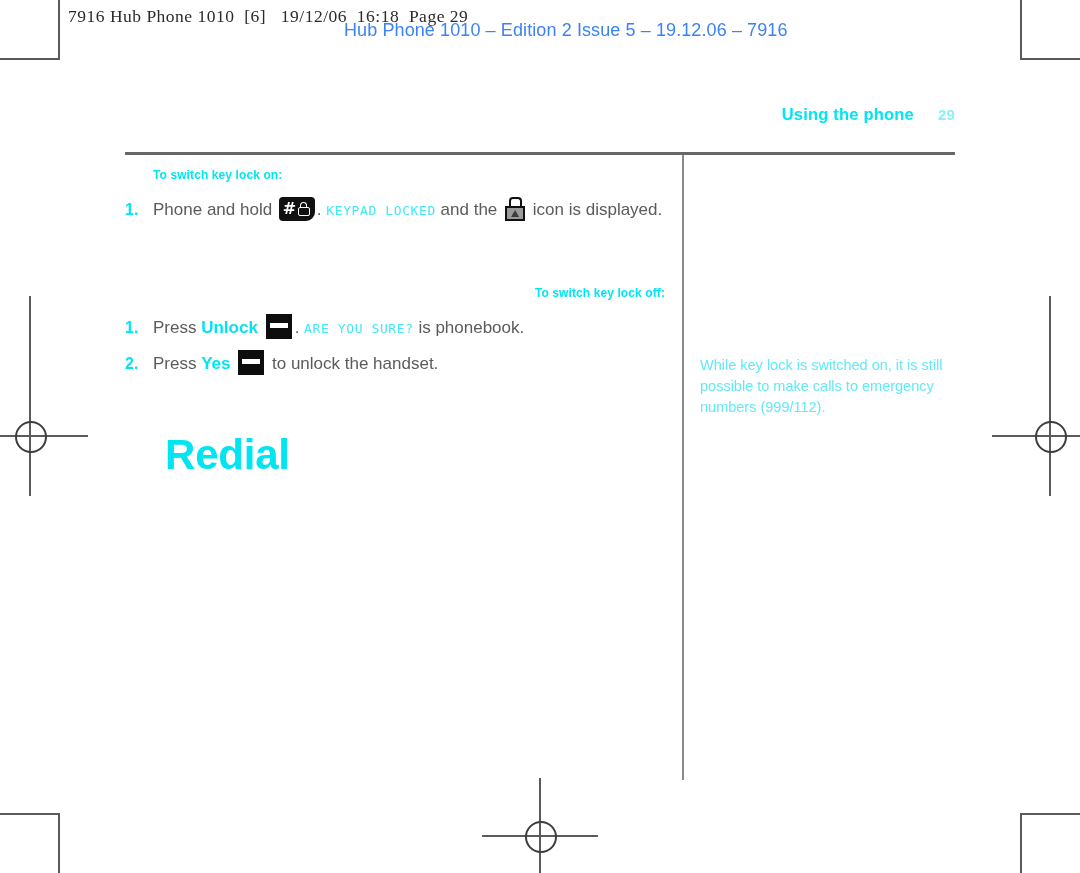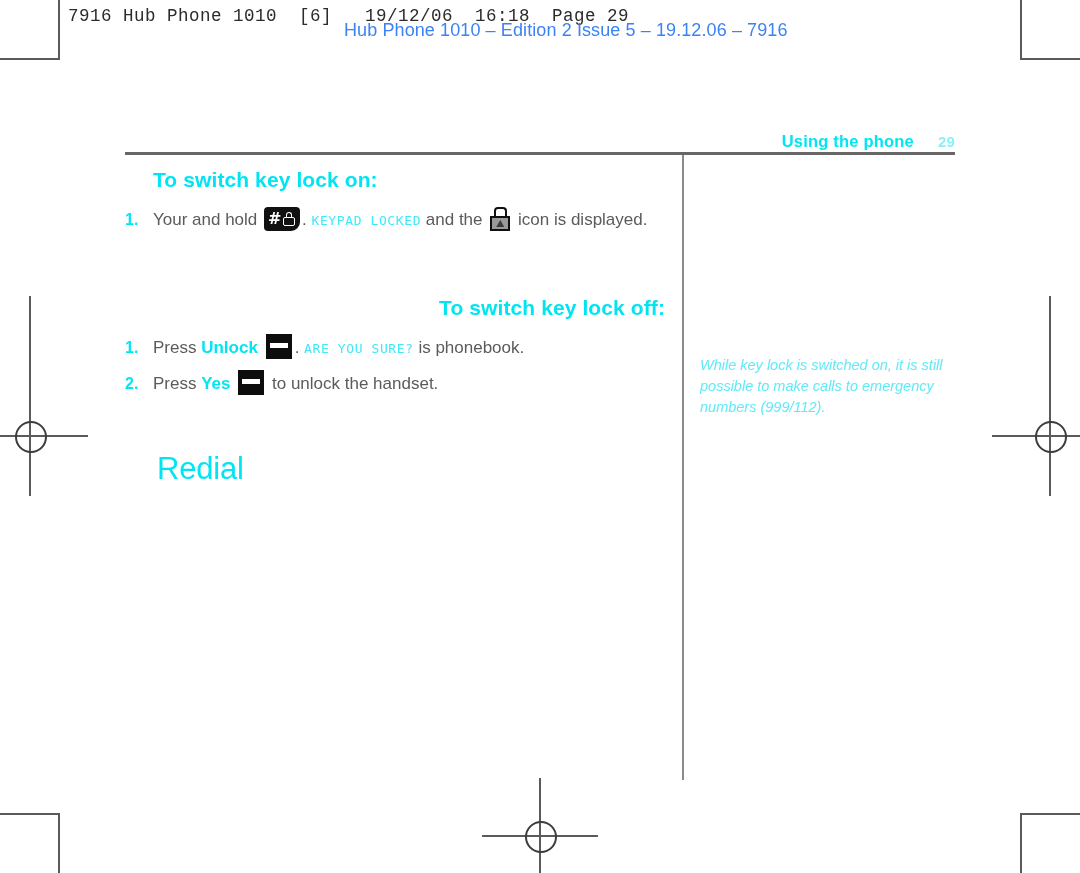"7916 Hub Phone 1010 [6]" .strip-line-1 { font-family: Liberation Mono, monospace -> Liberation Serif, serif }
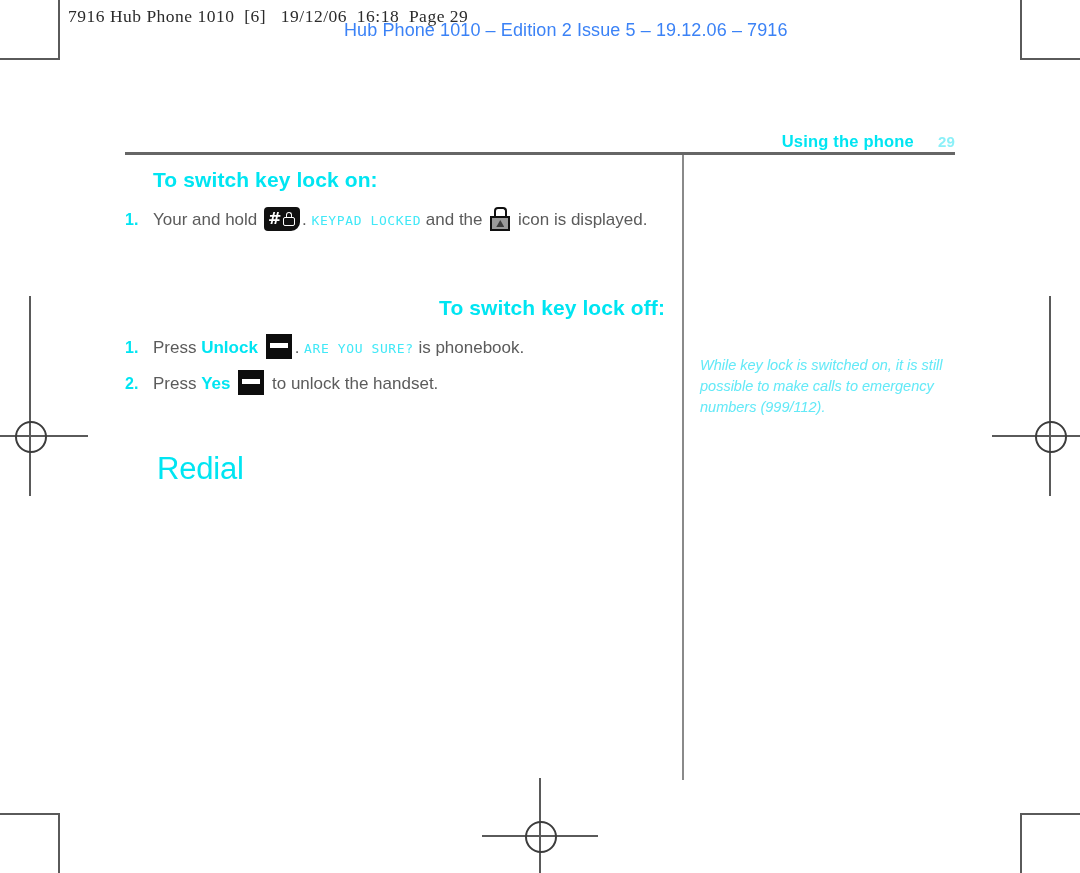"Using the phone 29" .running-head { margin-top: 27px -> none }
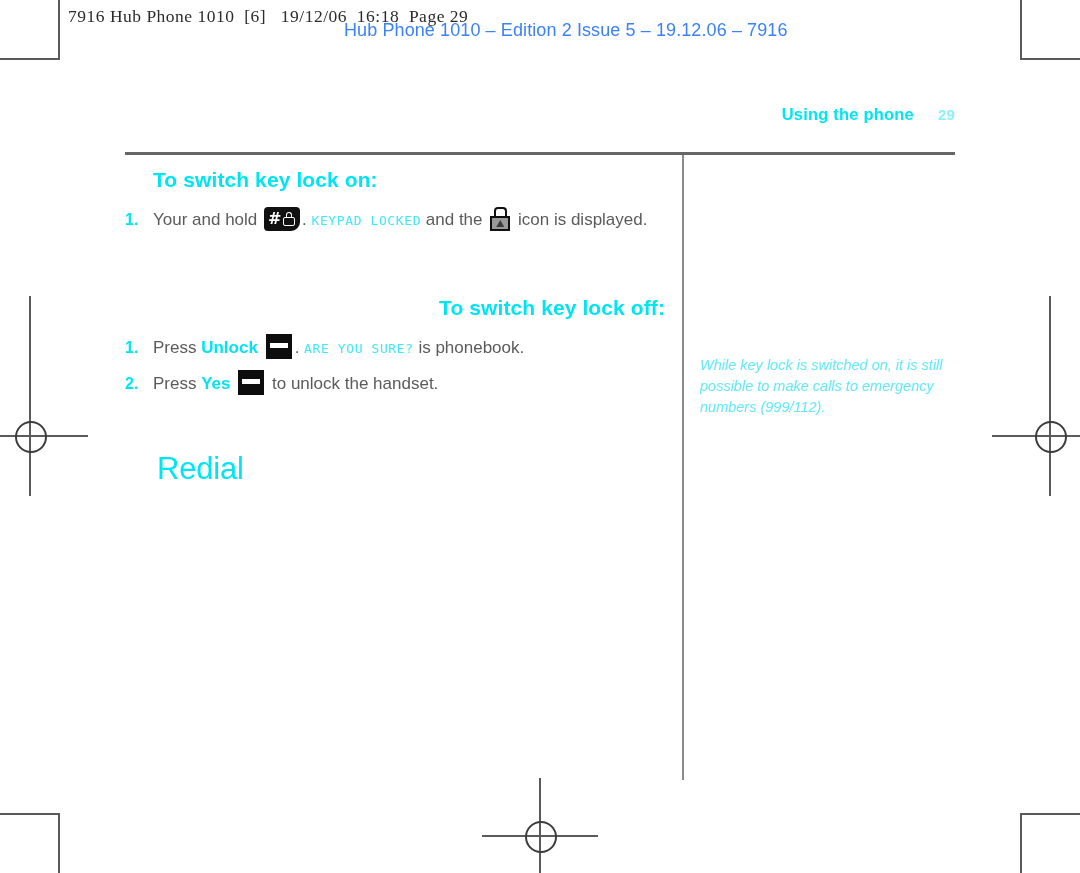"To switch key lock on:" h3.subhead { font-size: 21px -> 12px }
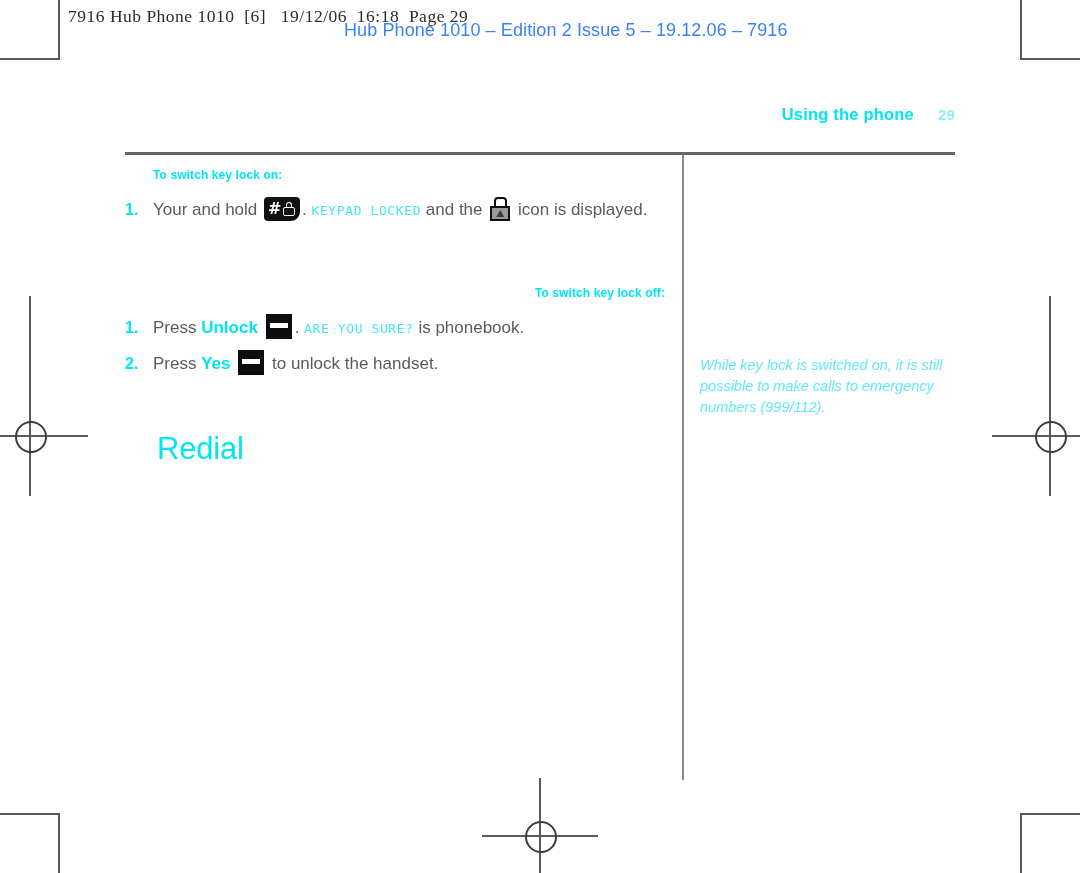"Your and hold" span { text: Your -> Phone }
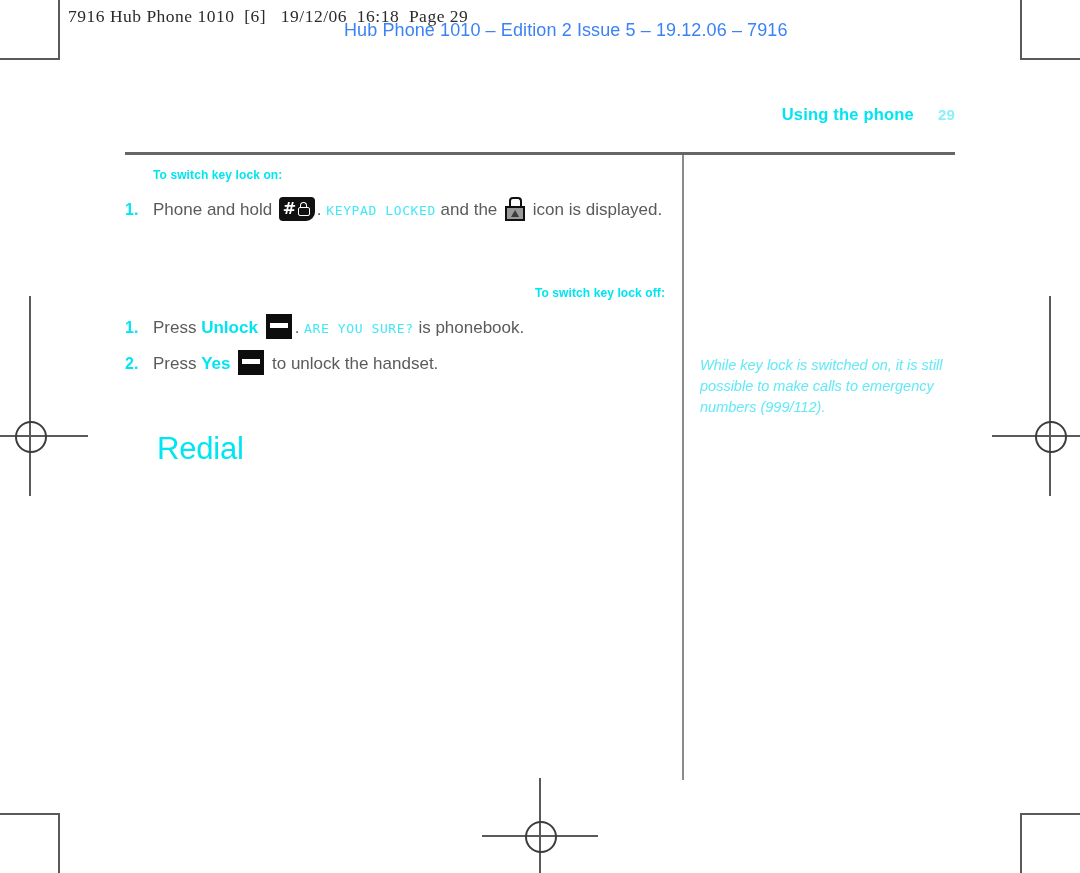"While key lock is switched" .col-side { font-style: italic -> none }
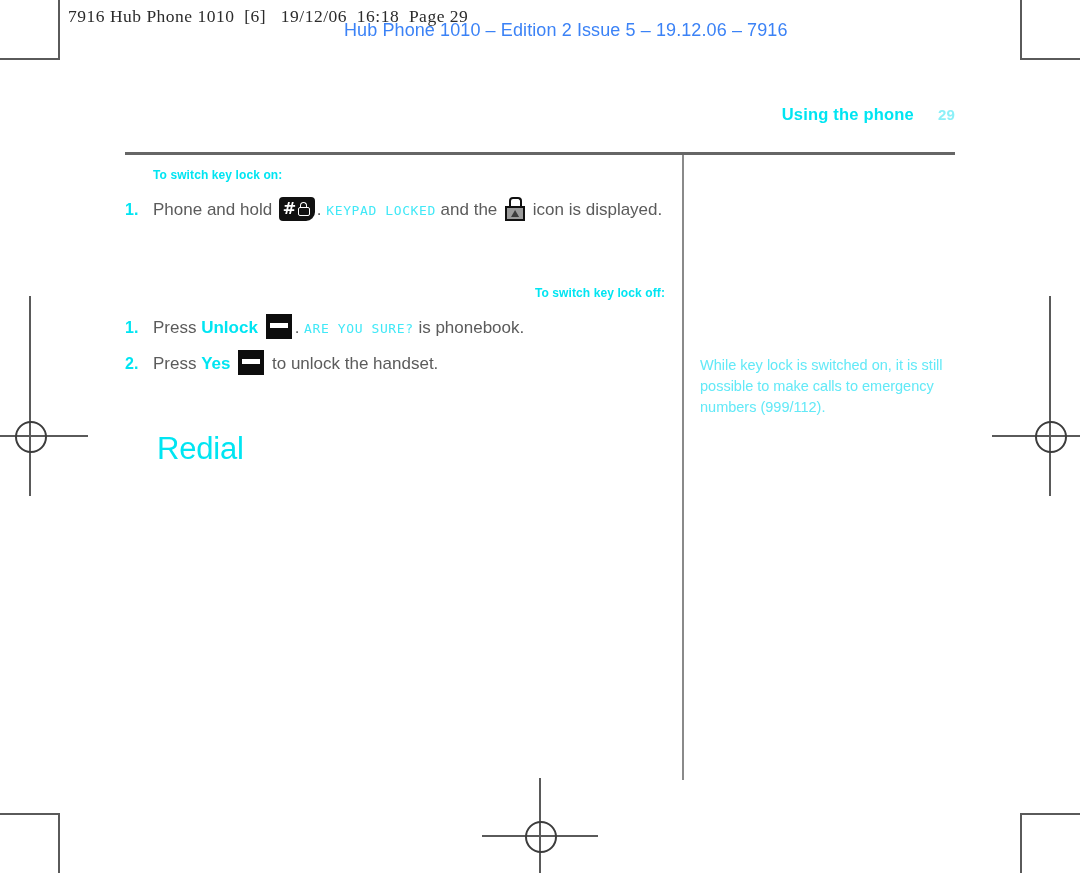"Redial" h2.section-title { font-size: 31px -> 42px; font-weight: normal -> bold; margin: 4px -> 12px }
